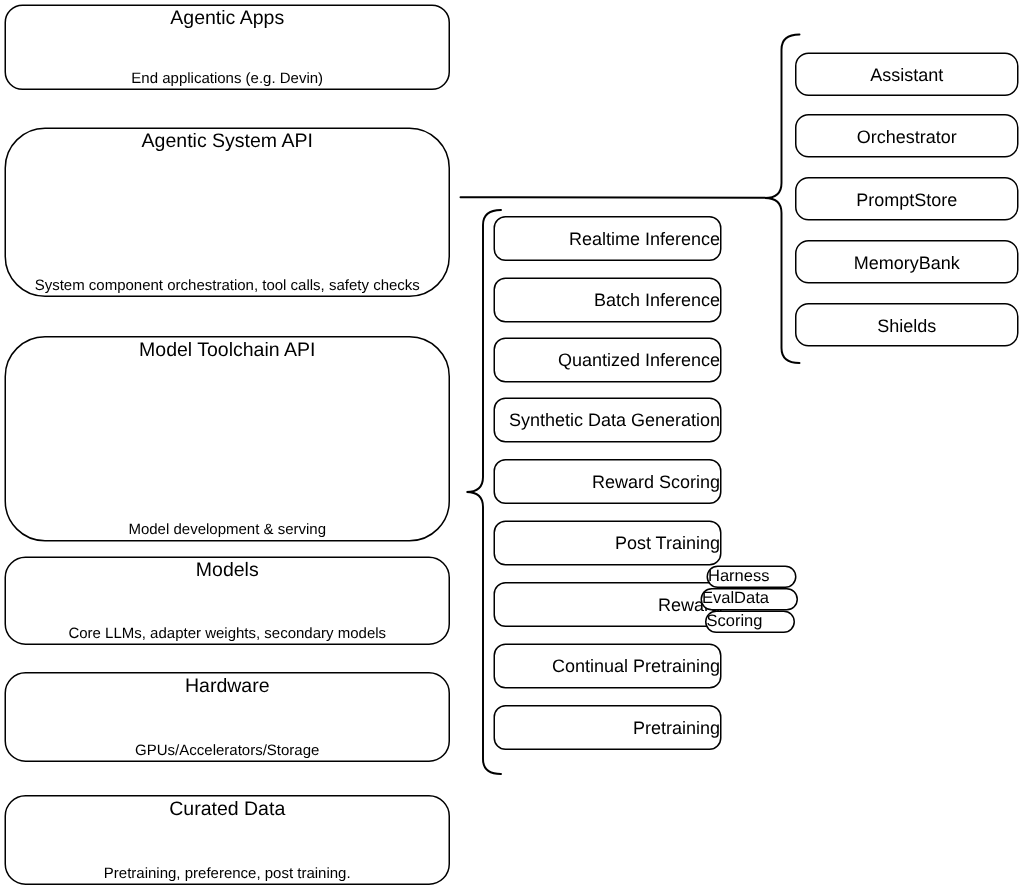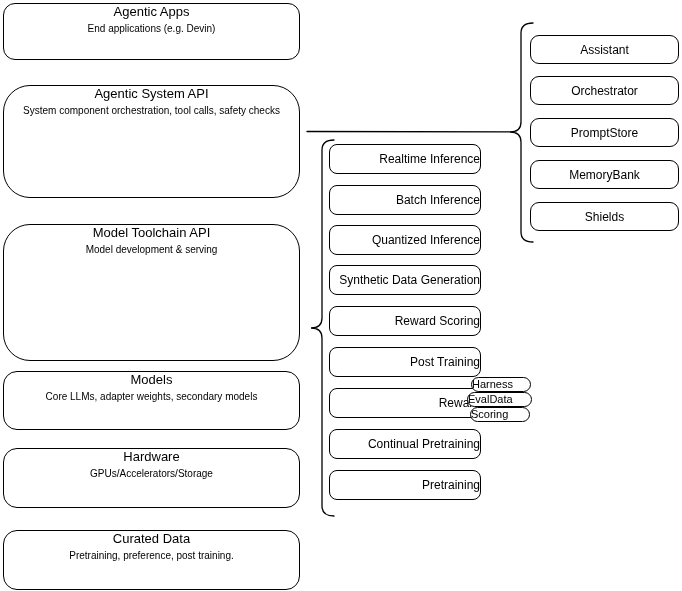"Agentic Apps" .lbox { justify-content: flex-start -> space-between }
